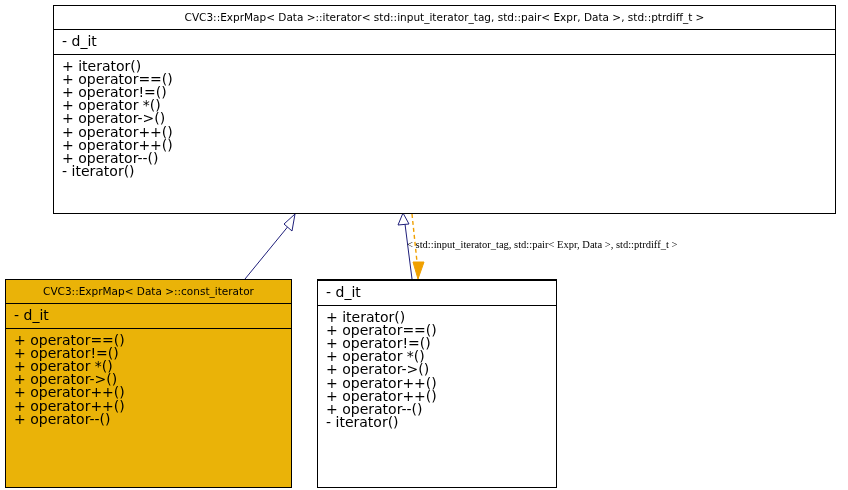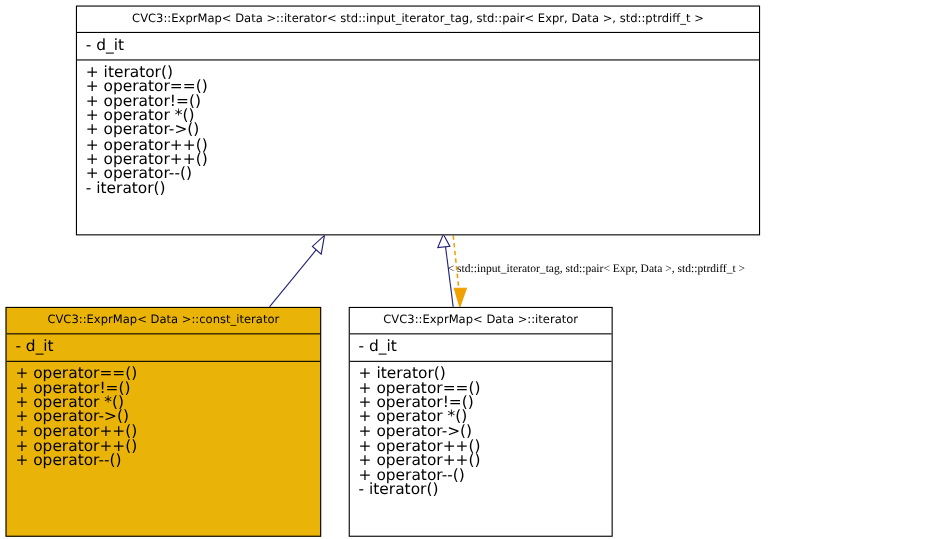"CVC3::ExprMap< Data >::iterator<" div.uml-class { margin-left: 16px -> none; width: 622px -> 783px }
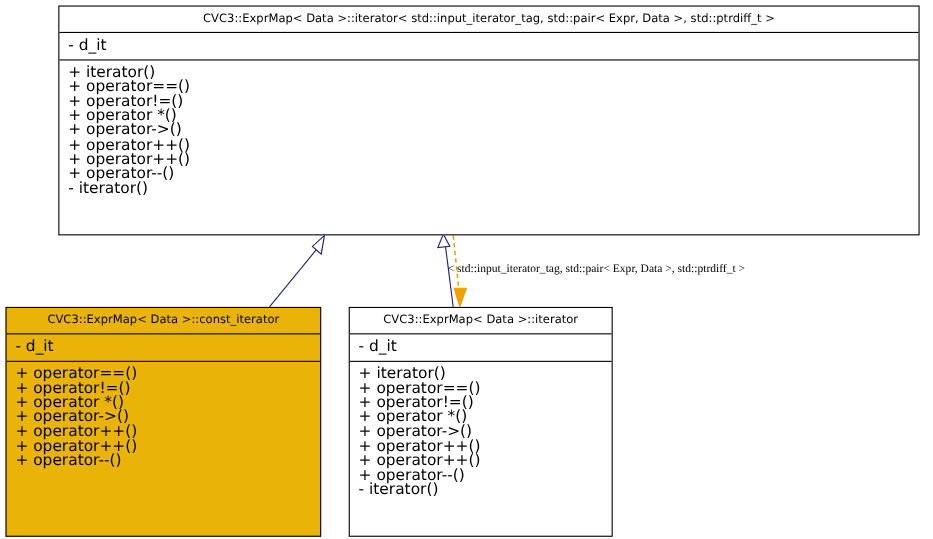"CVC3::ExprMap< Data >::iterator" div.uml-title { html: <div>CVC3::ExprMap&lt; Data &gt;::iterator</div> -> none }
